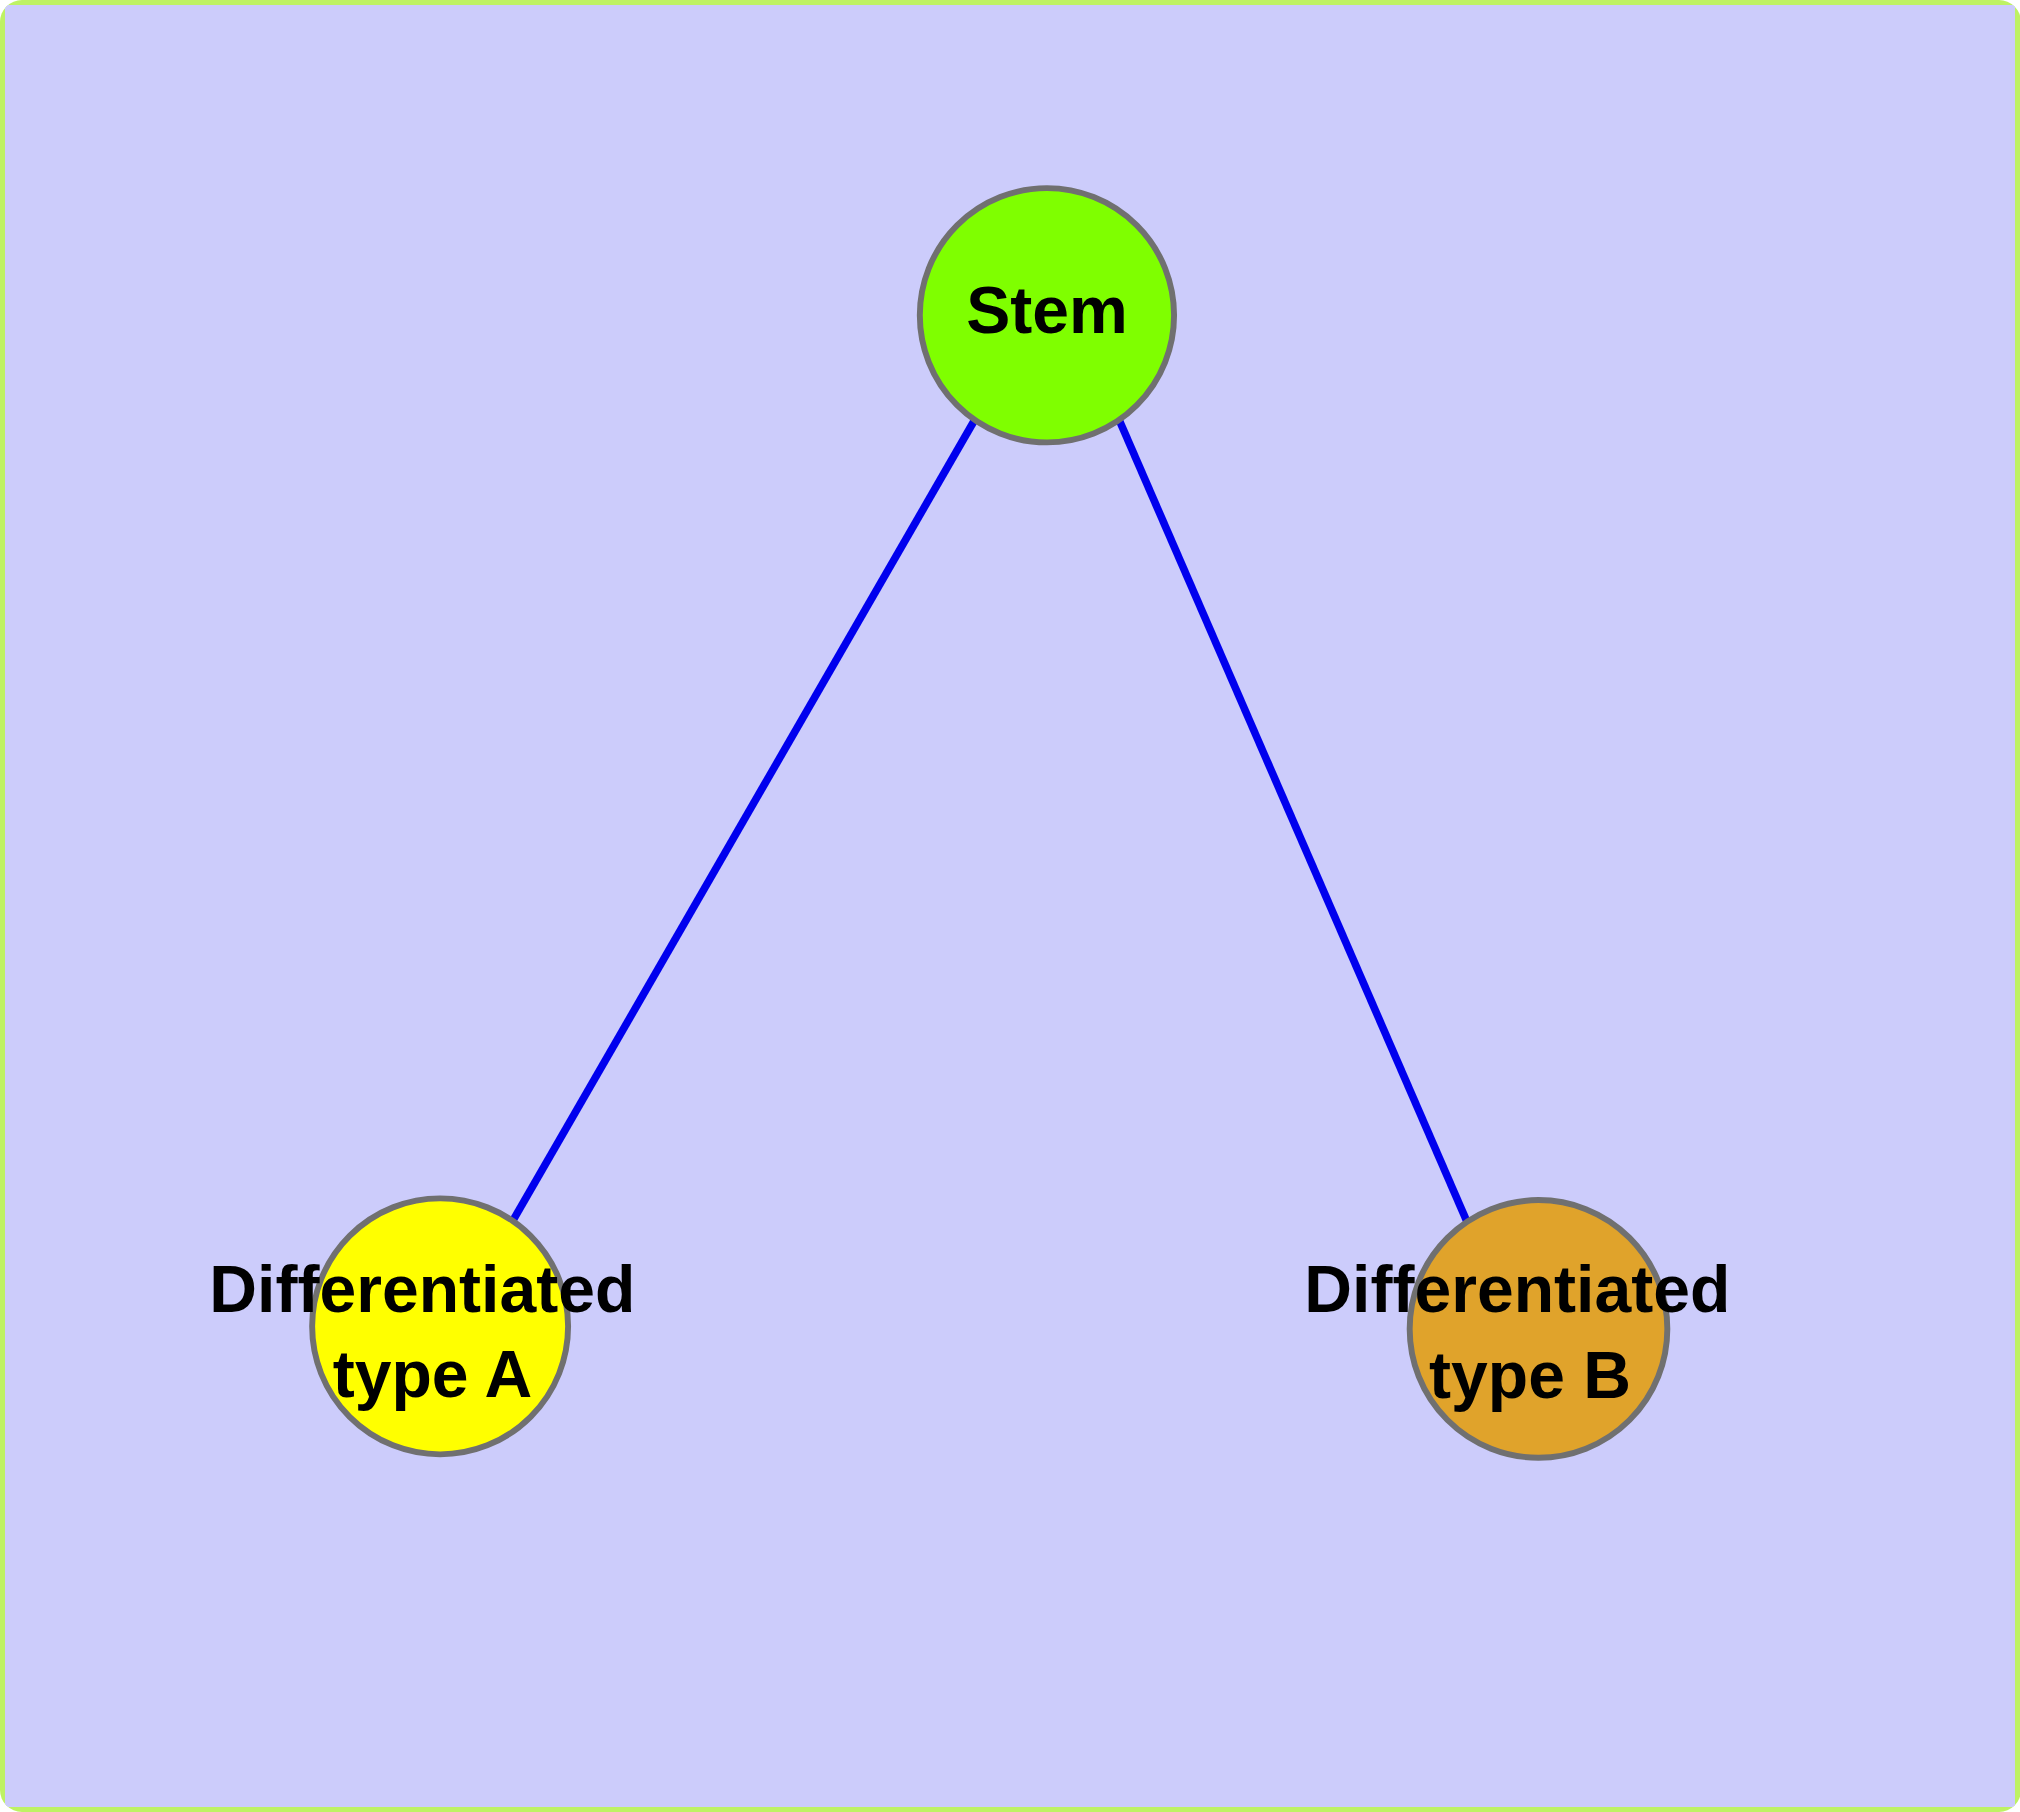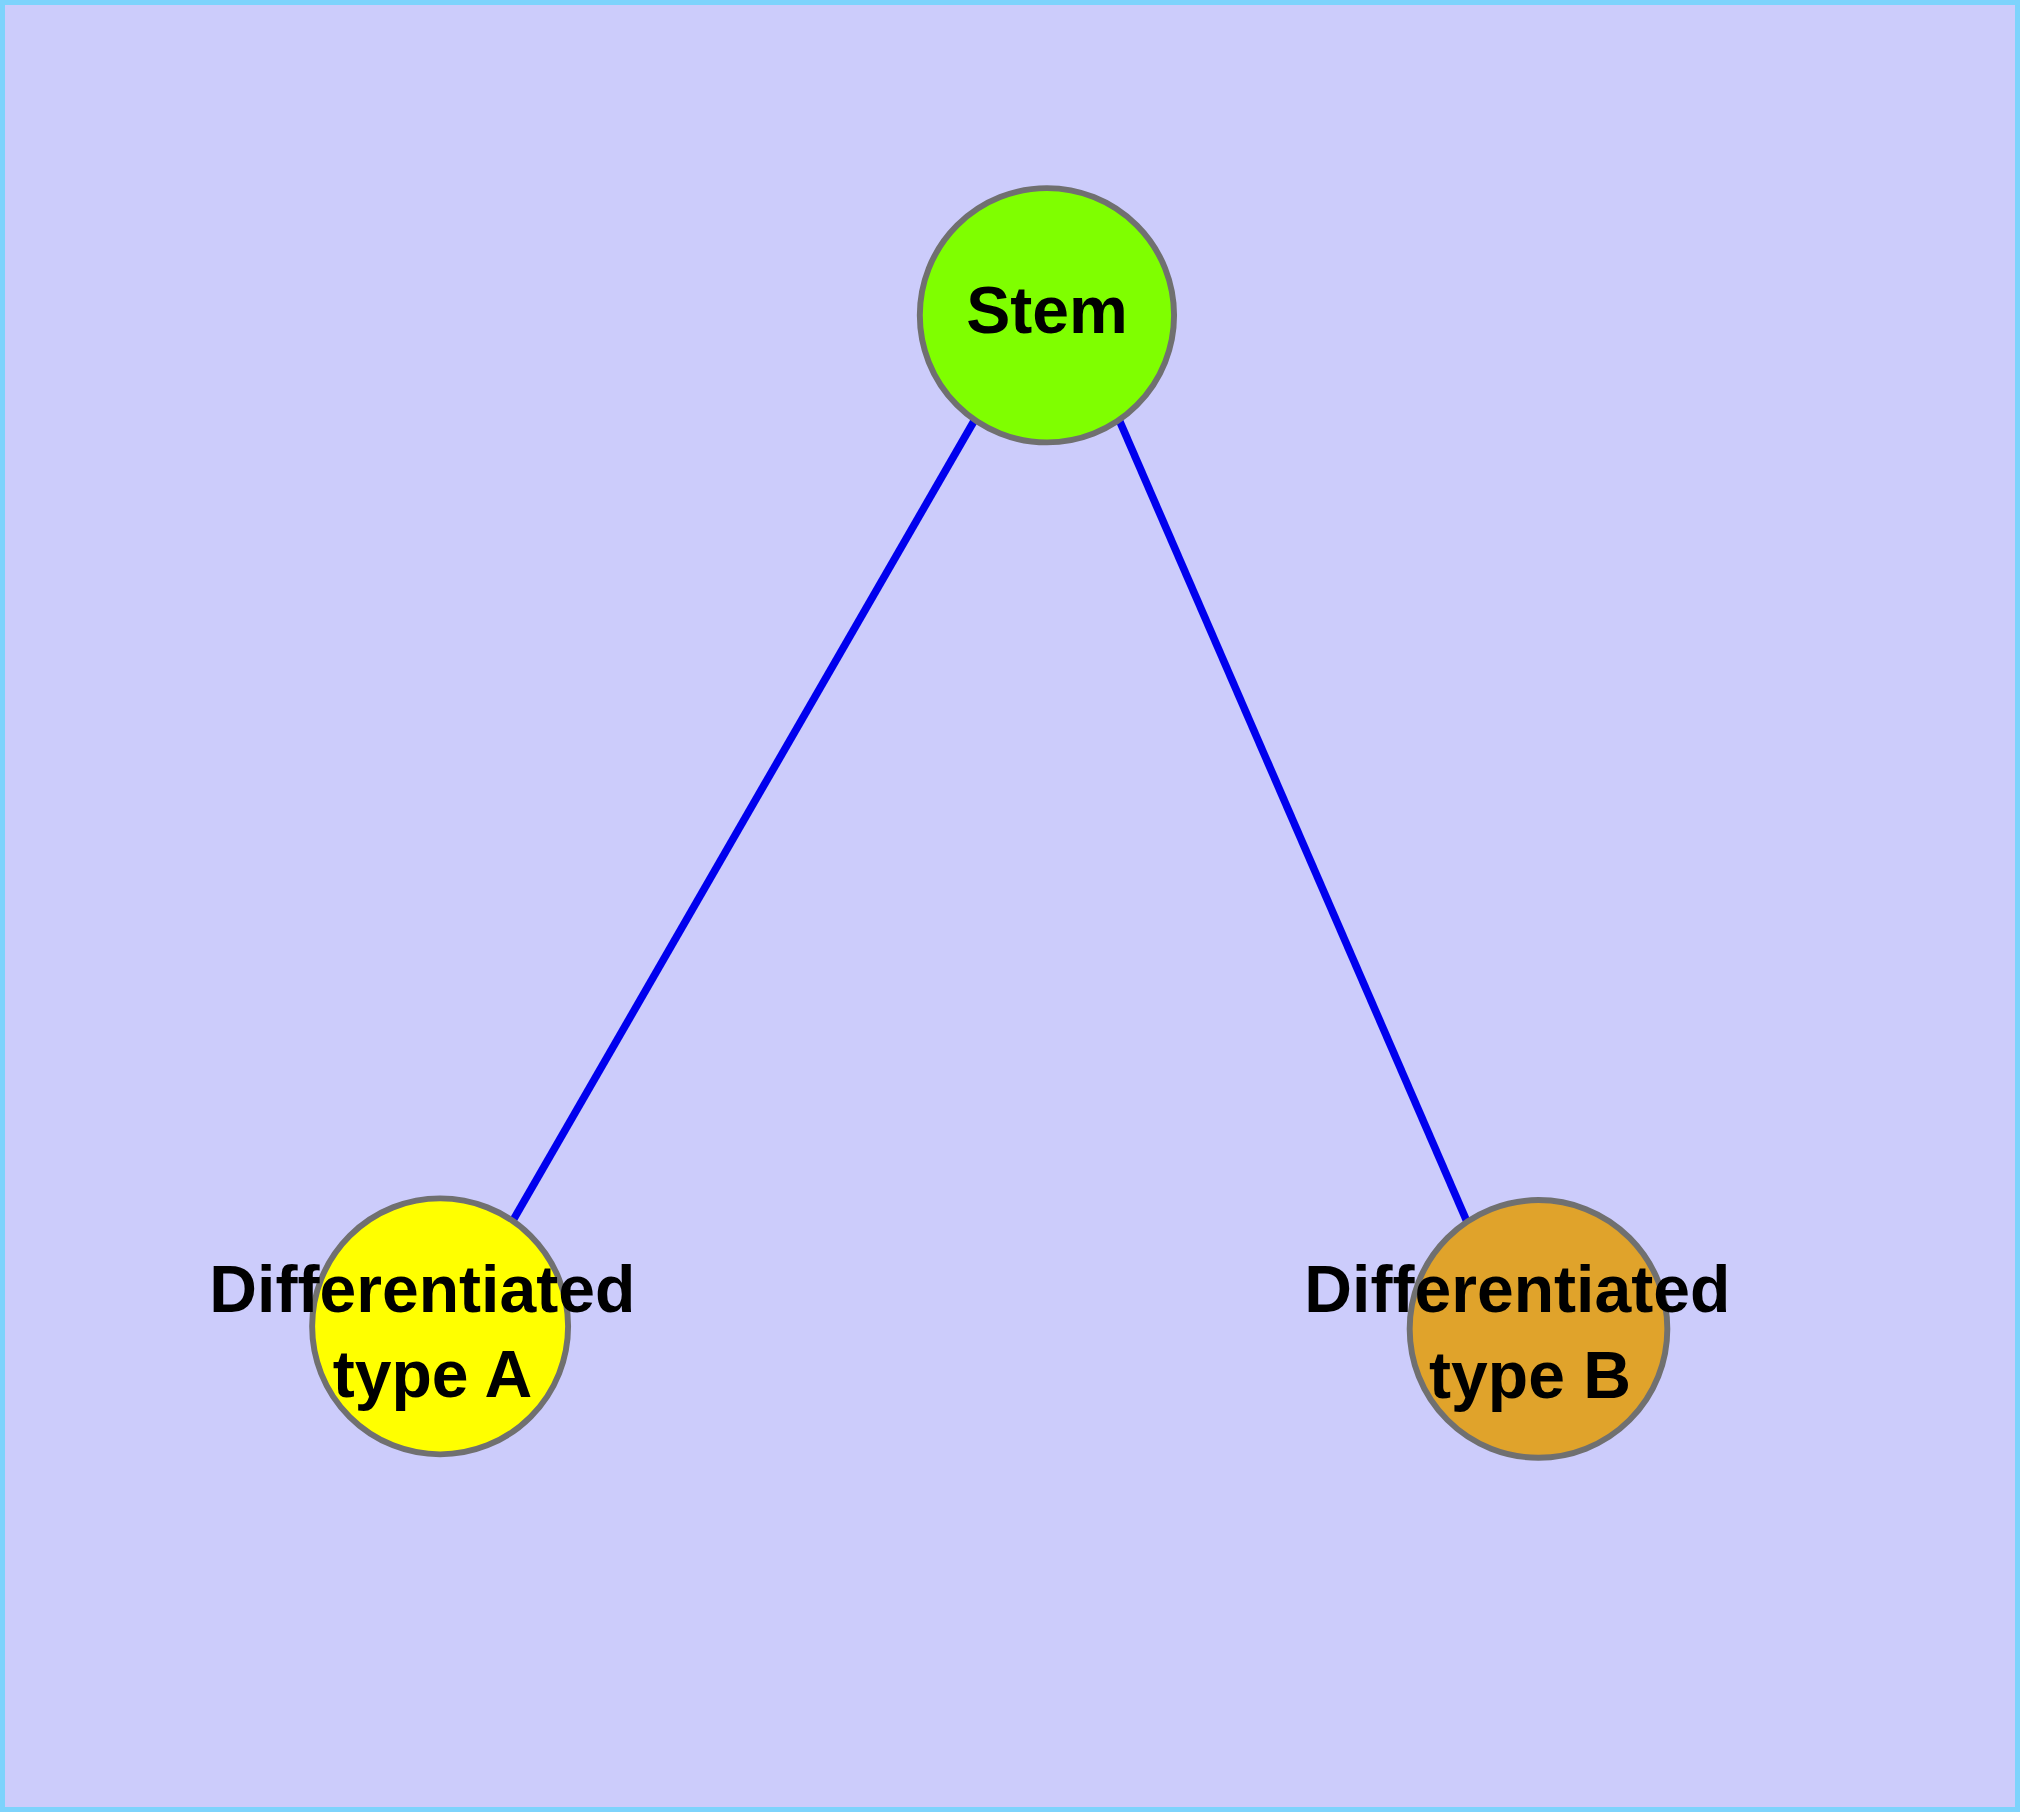"Stem" div { background: #7dd3fc -> #bef264; border-radius: none -> 22px }
